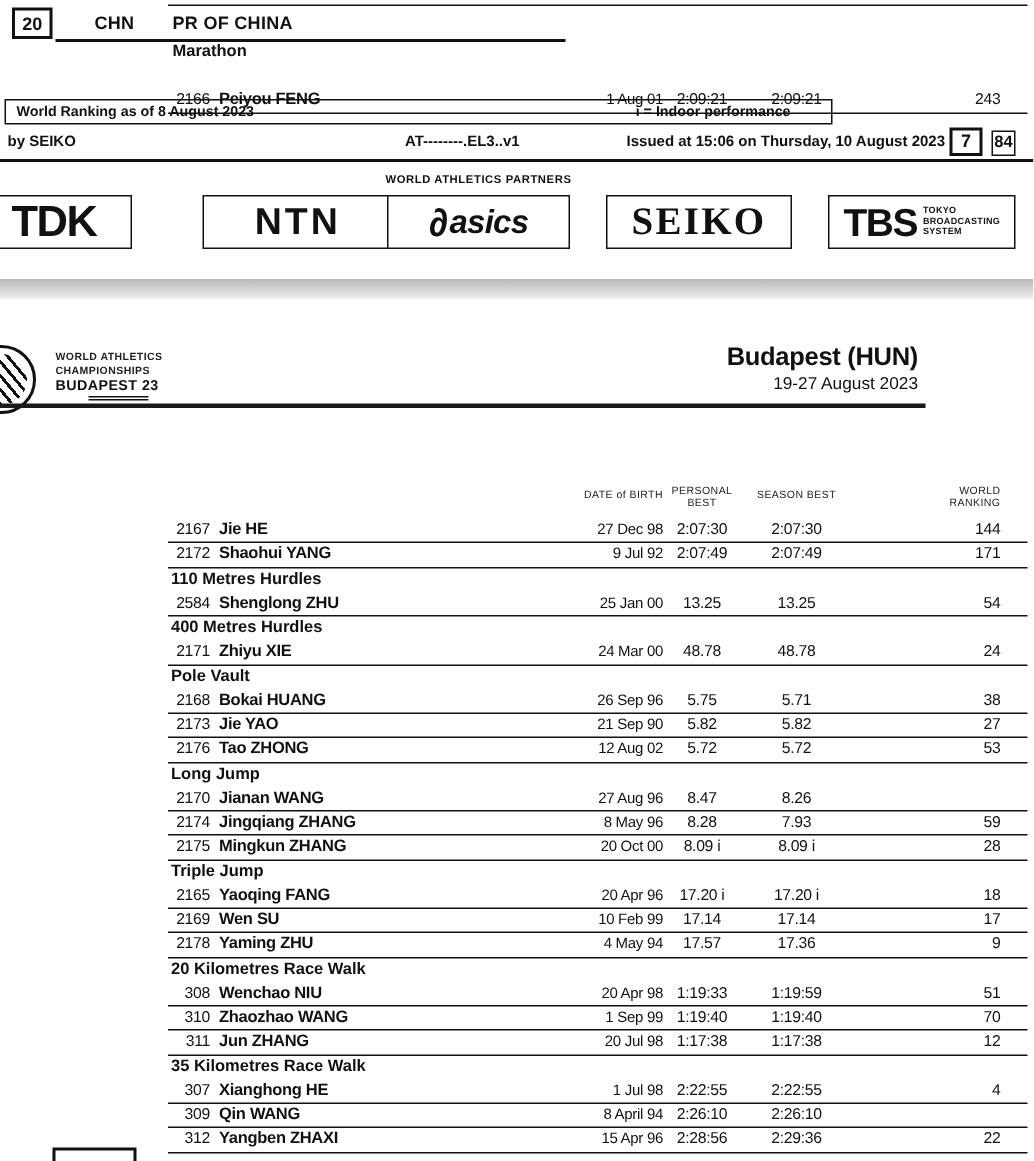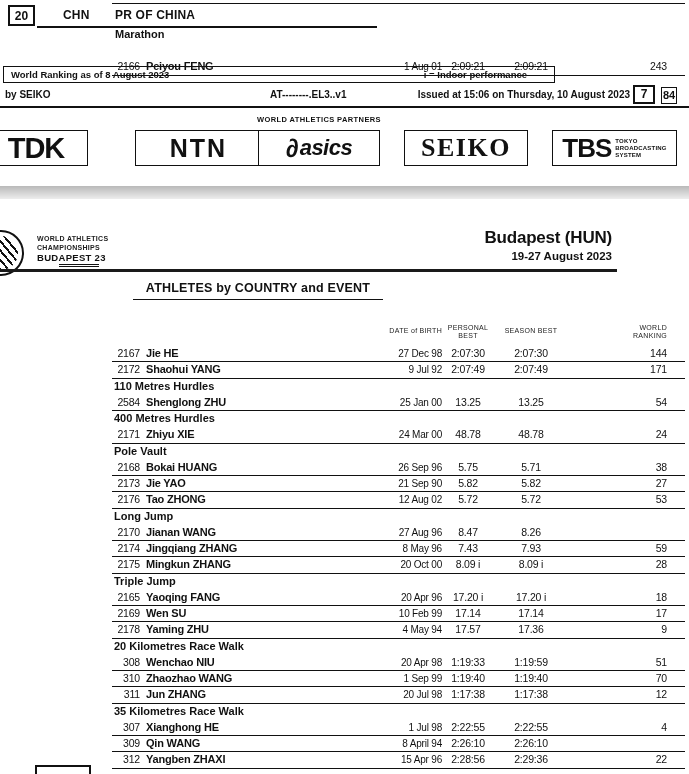"19-27 August 2023" .loc-dates { font-weight: bold -> normal }
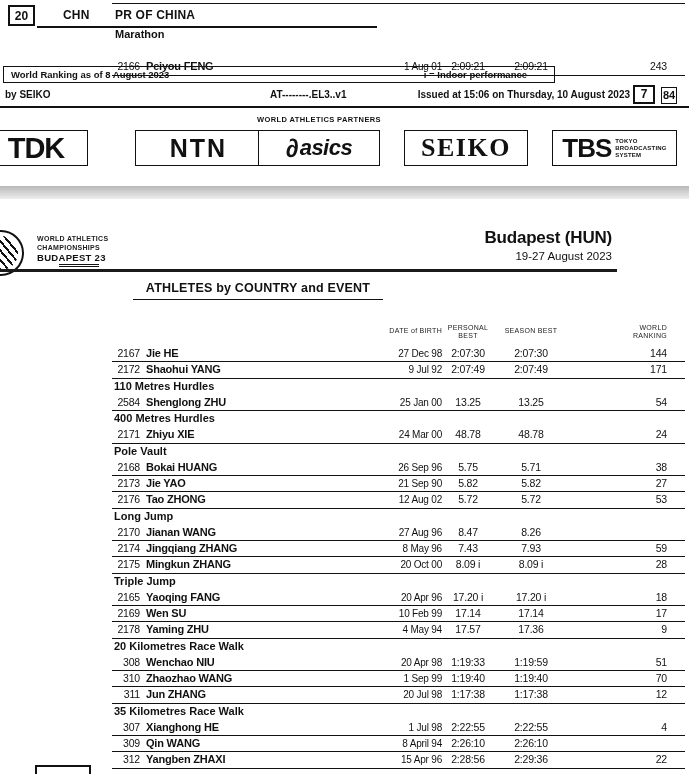"ATHLETES by COUNTRY and EVENT" div.abs { html: <div>ATHLETES by COUNTRY and EVENT</div> -> none }
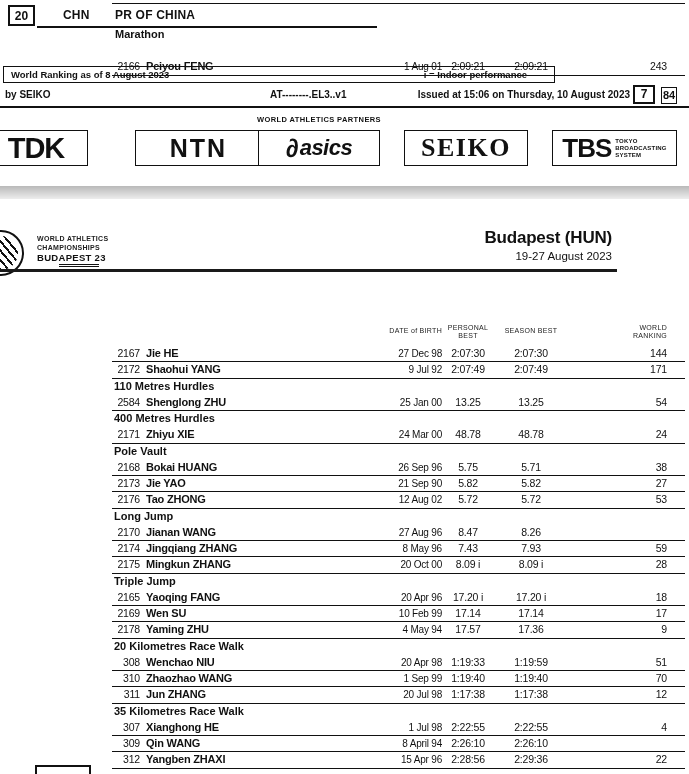"7.43" span.c-pb { text: 7.43 -> 8.28 }
